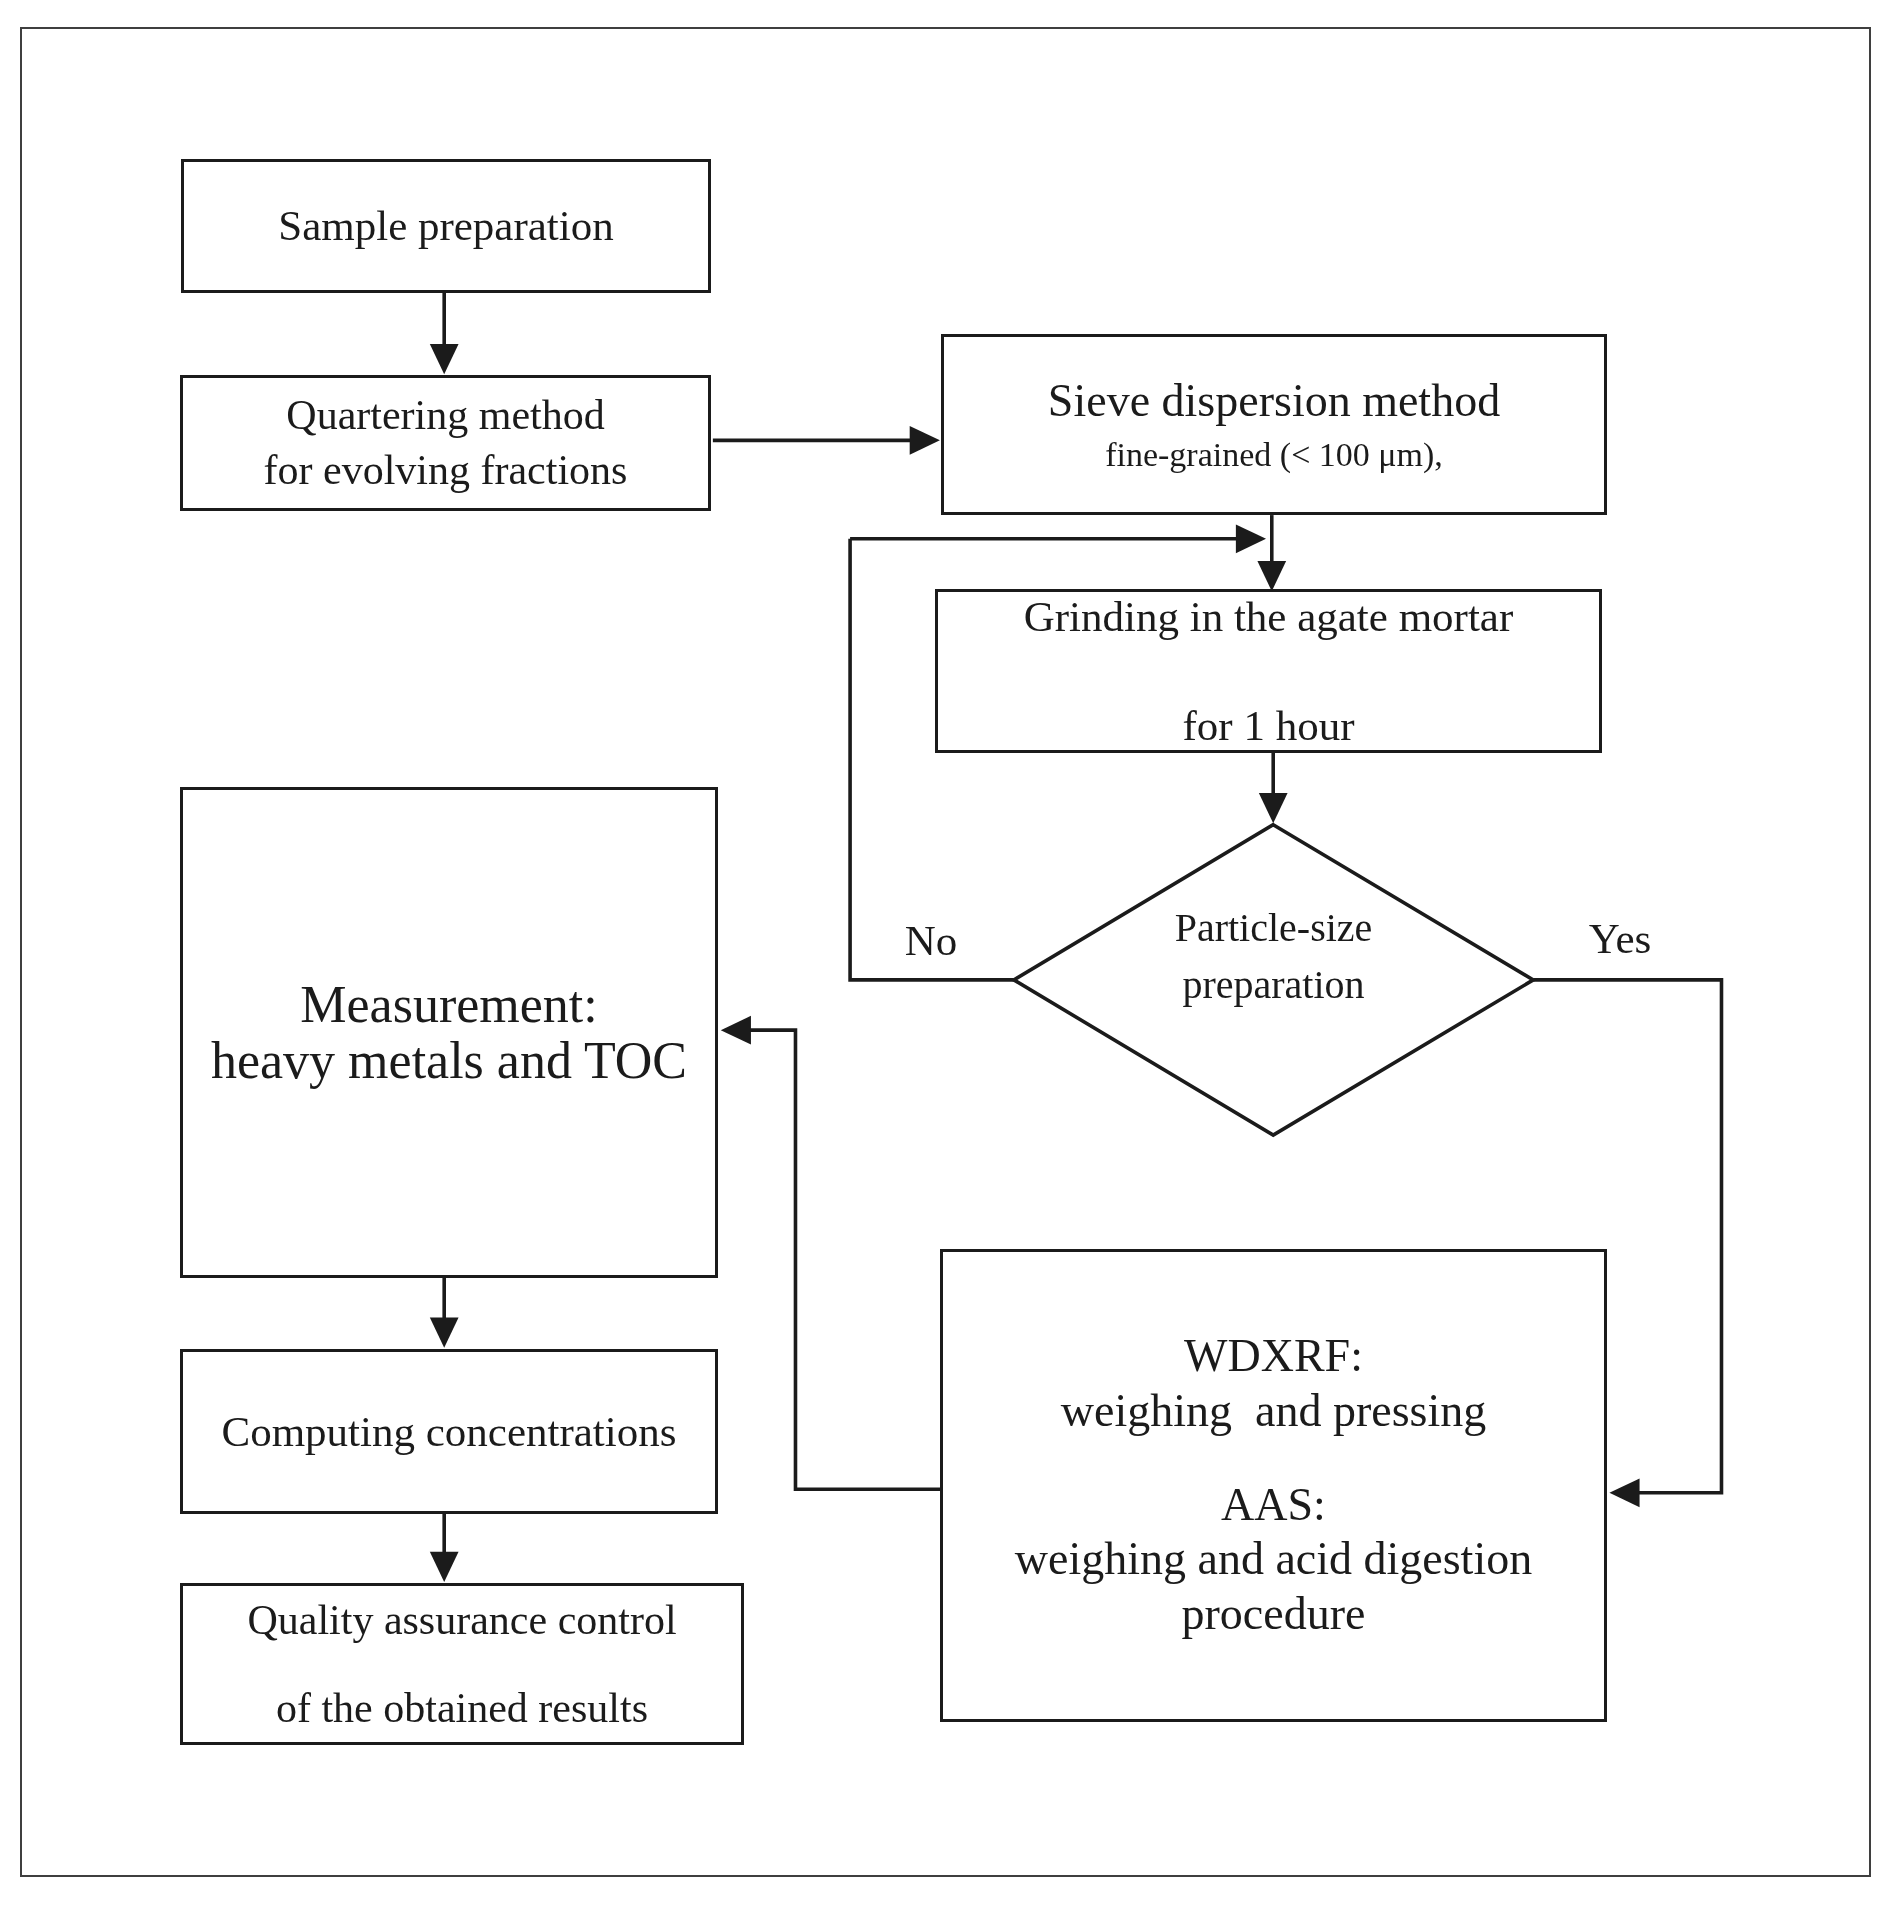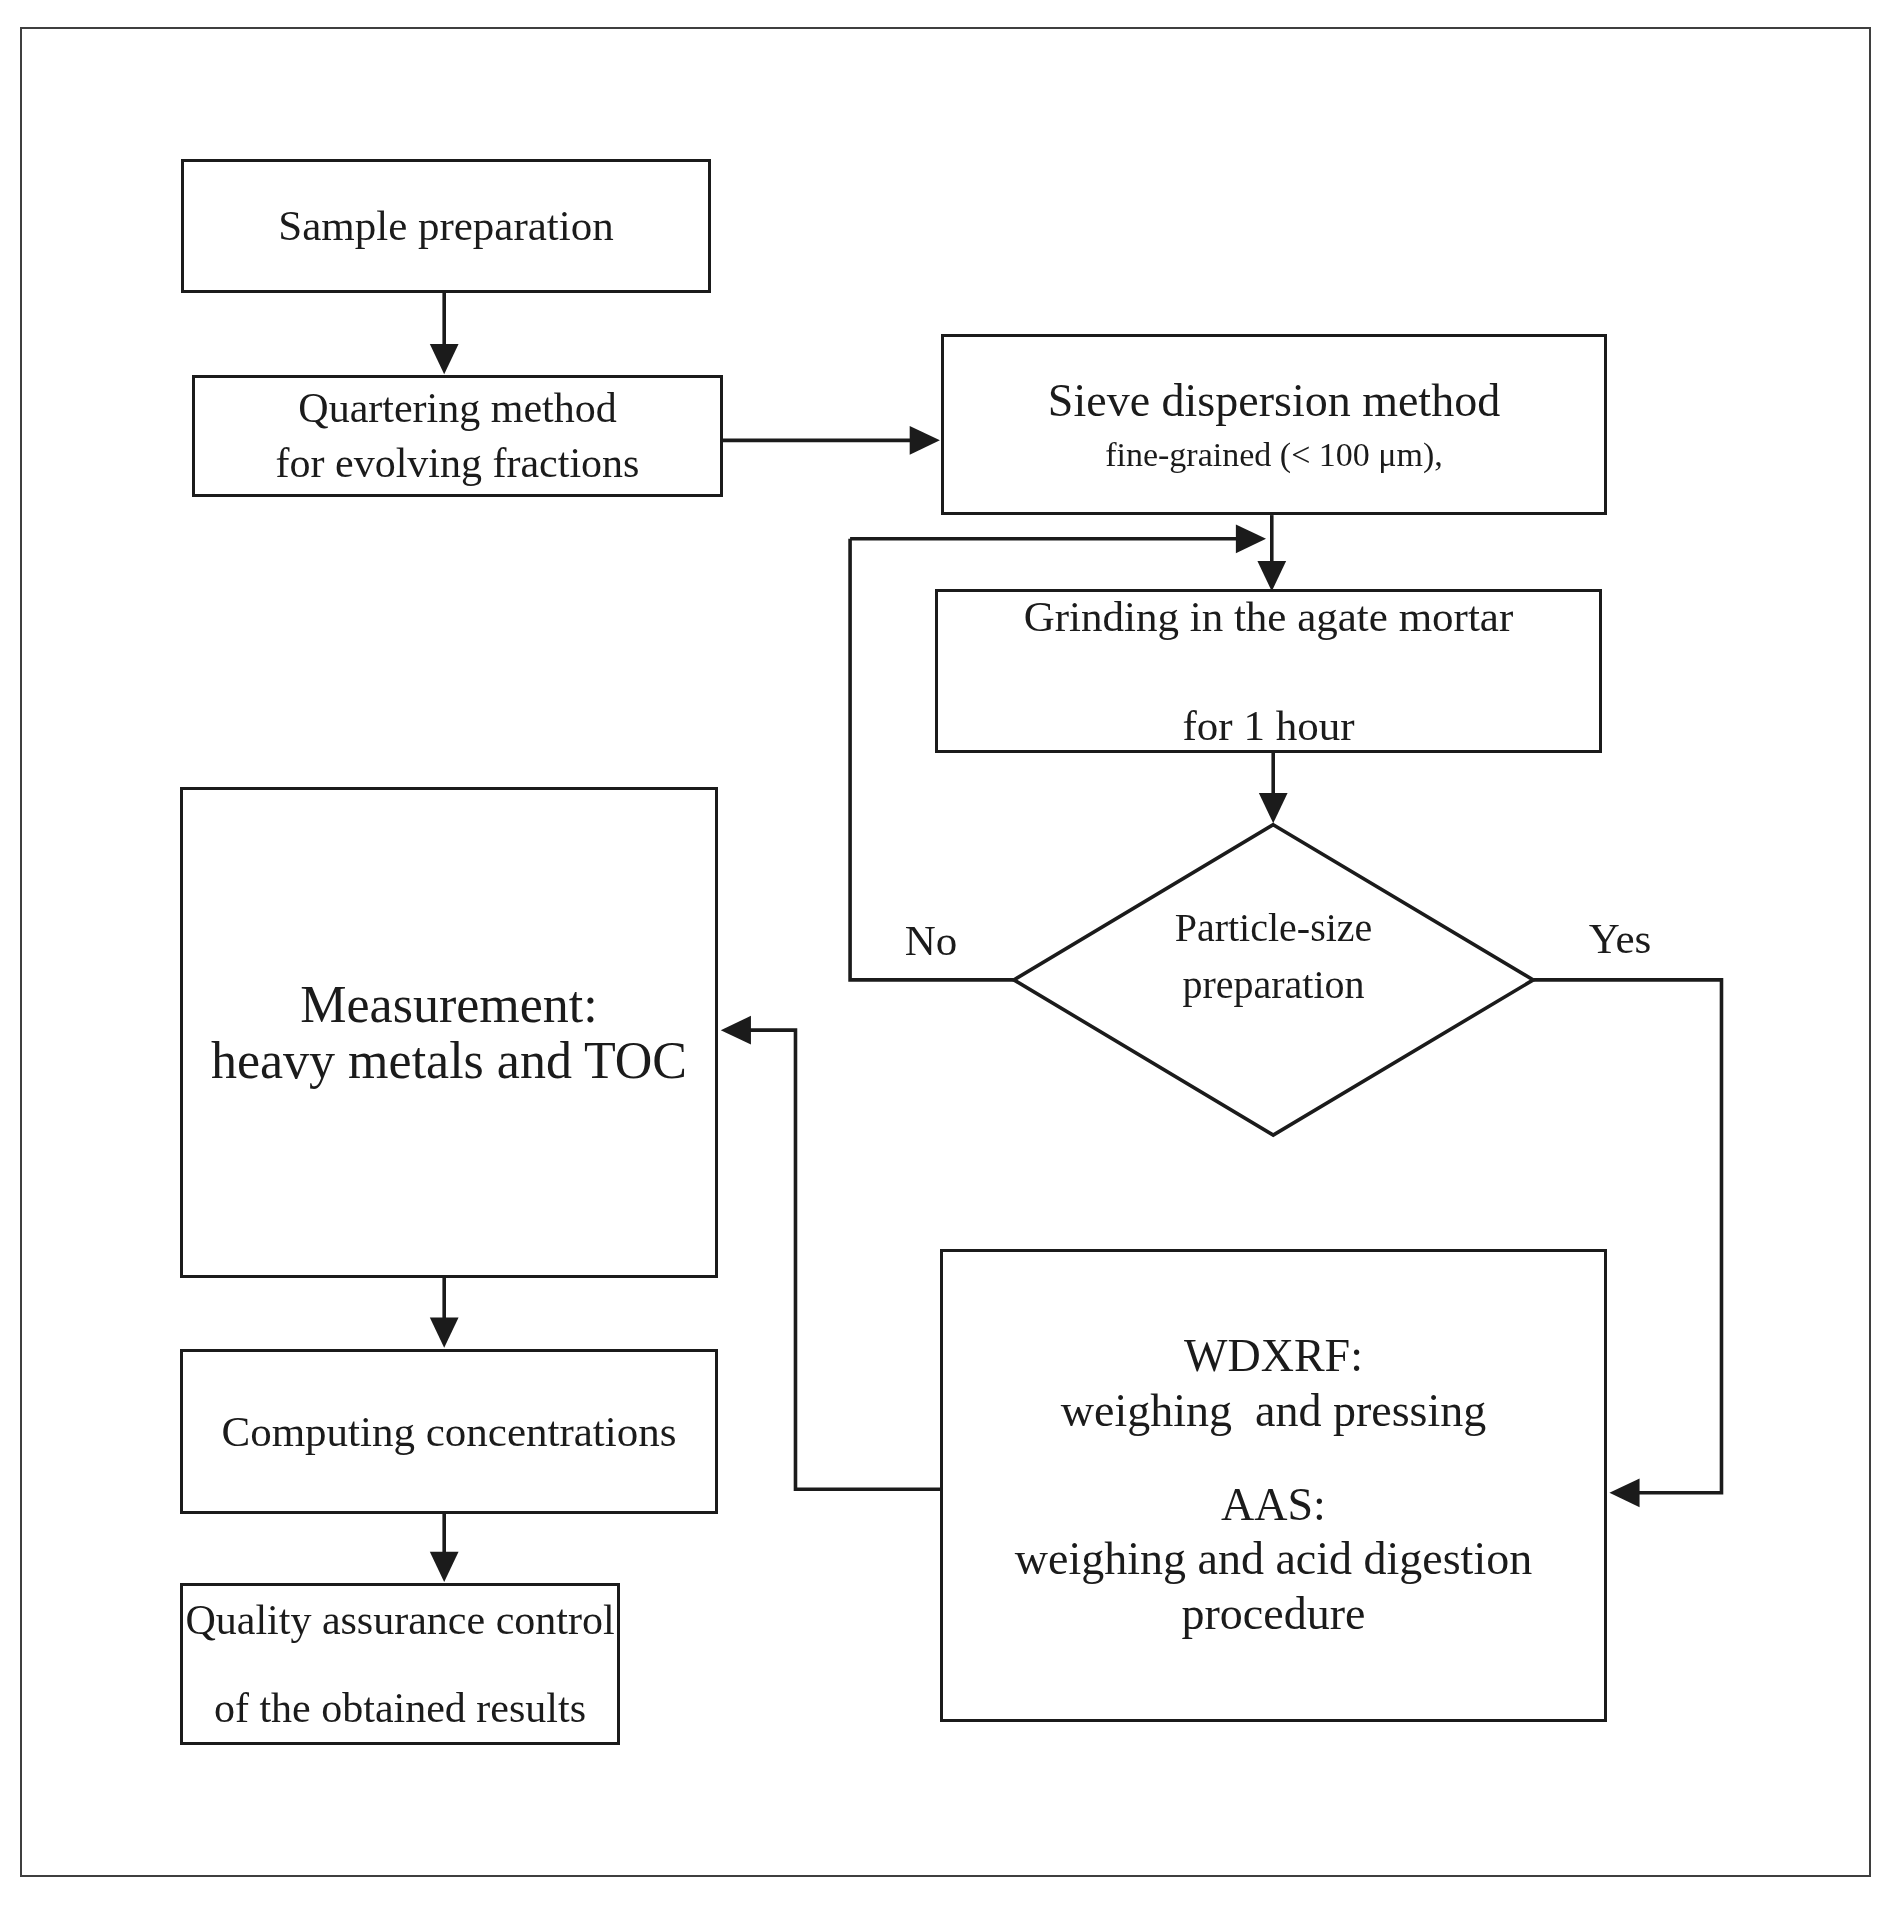"Quartering method" div.node { height: 122px -> 136px; left: 192px -> 180px }
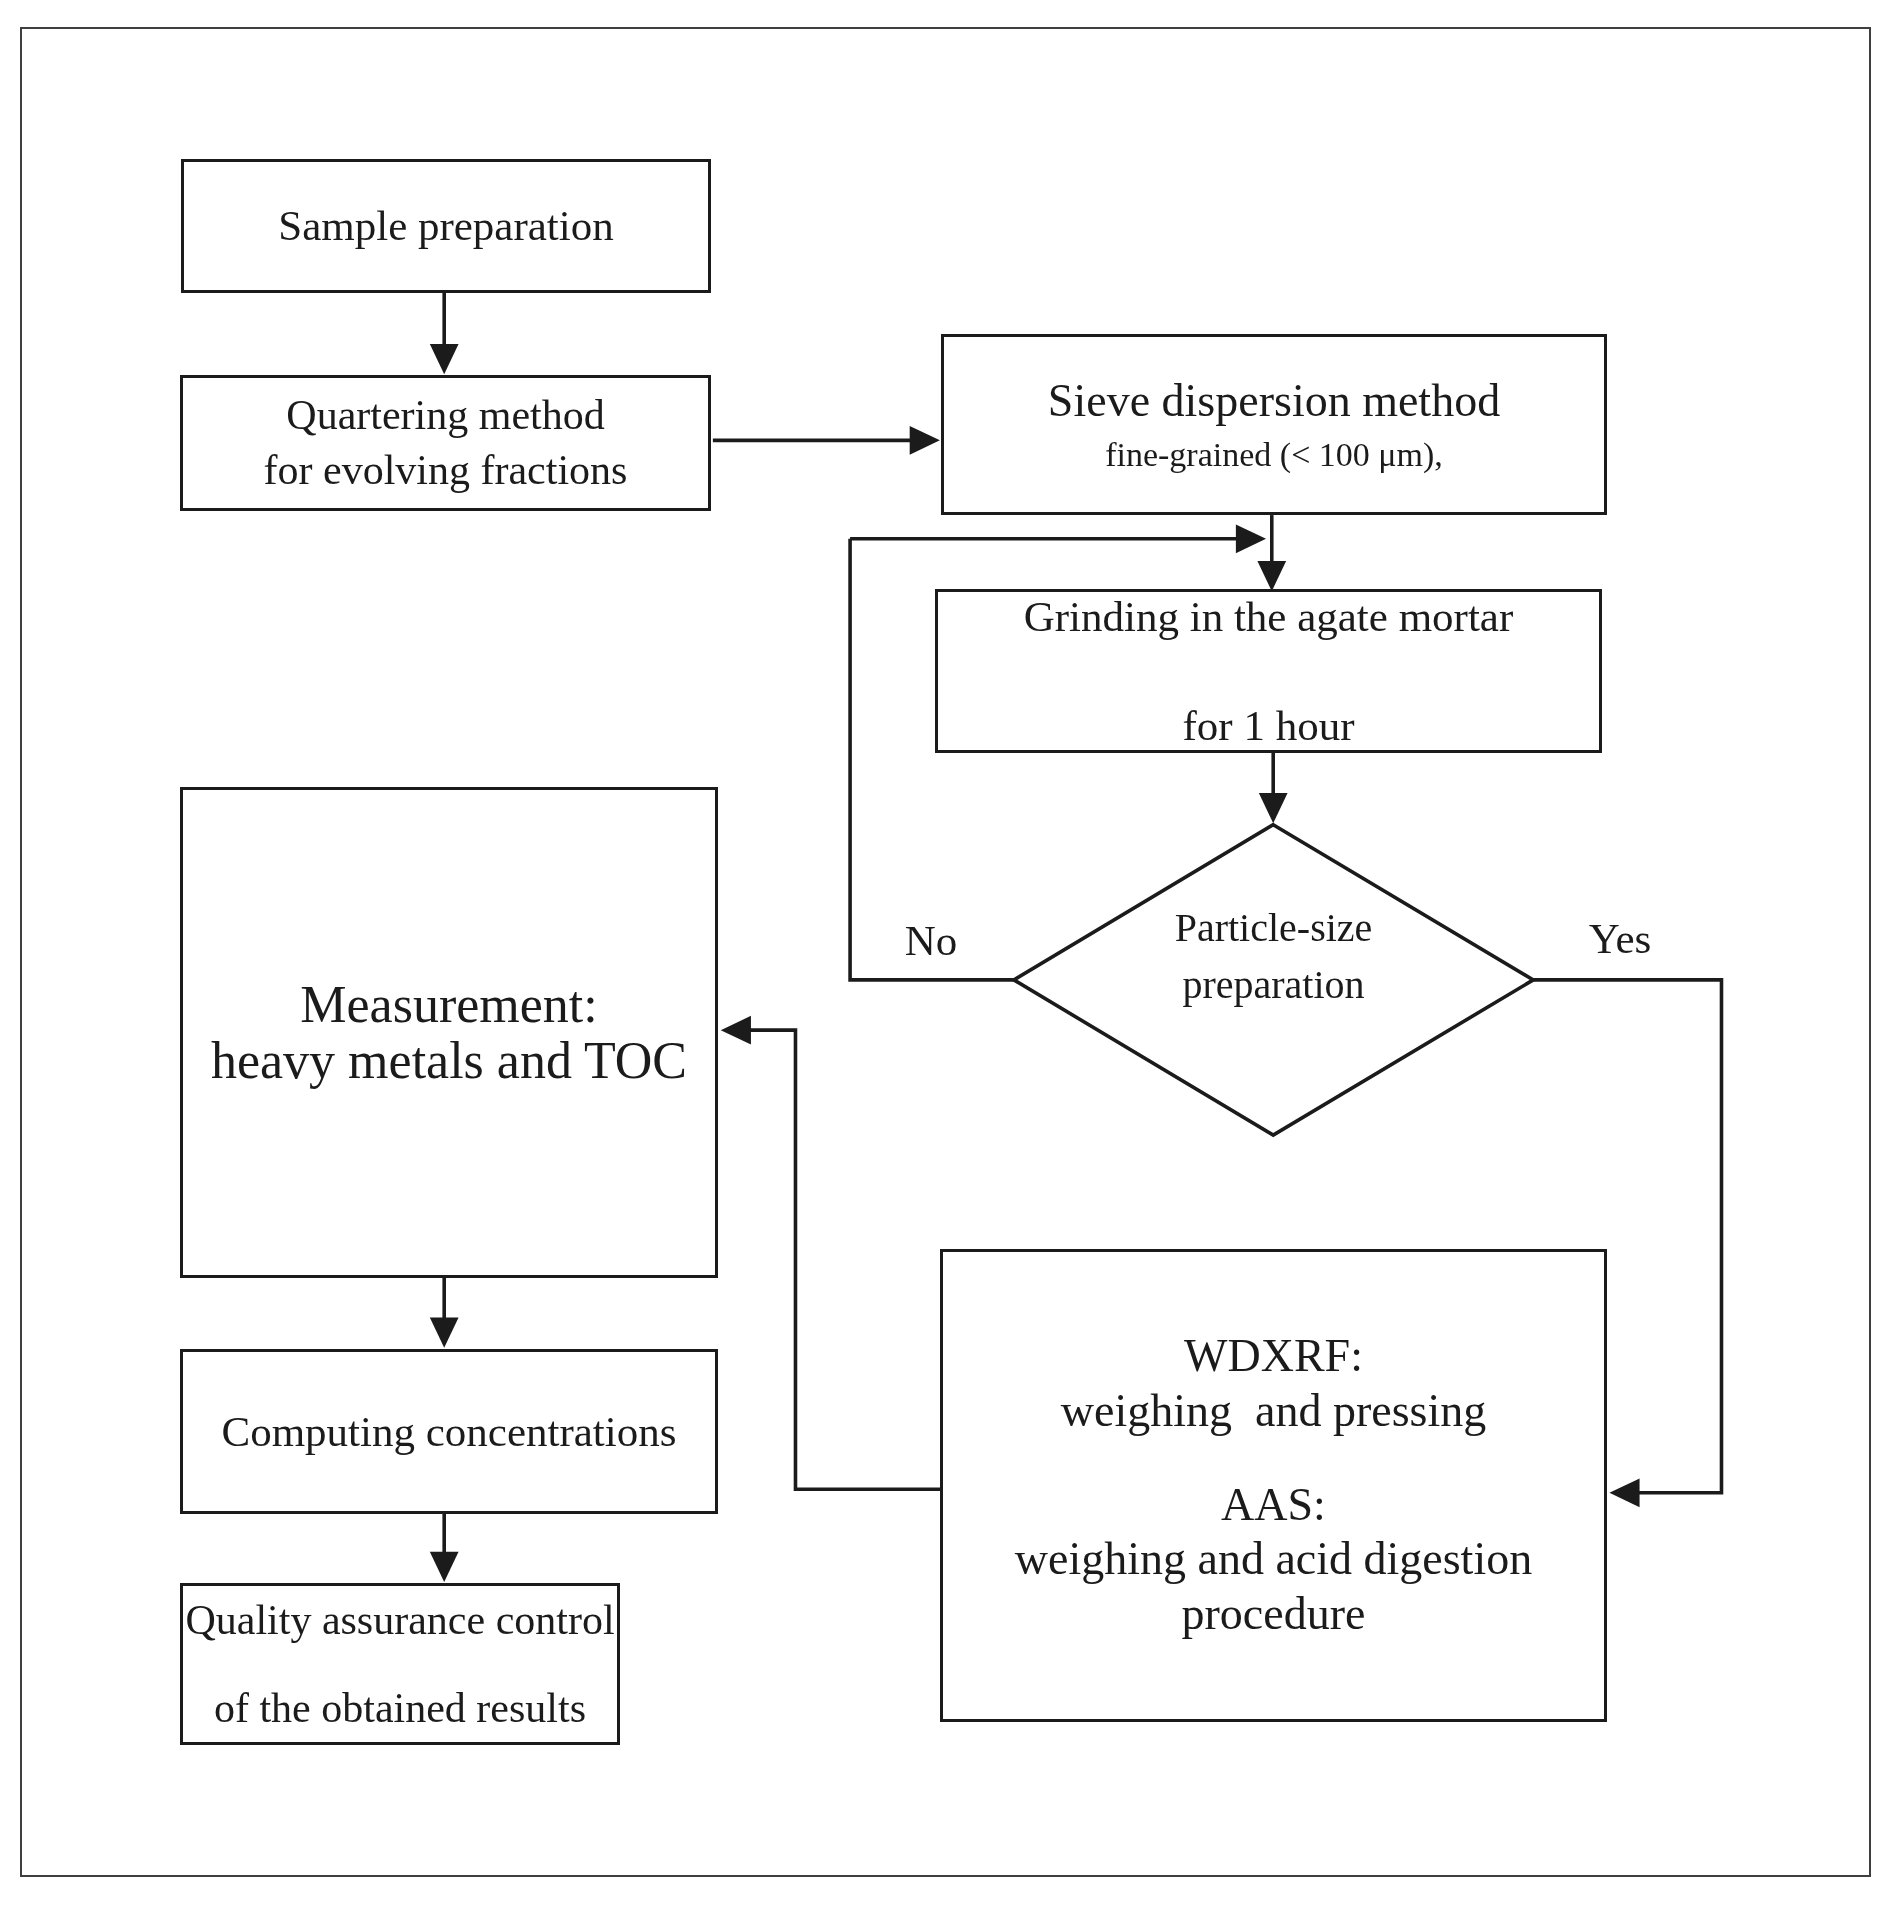"Quality assurance control" div.node { width: 440px -> 564px }
